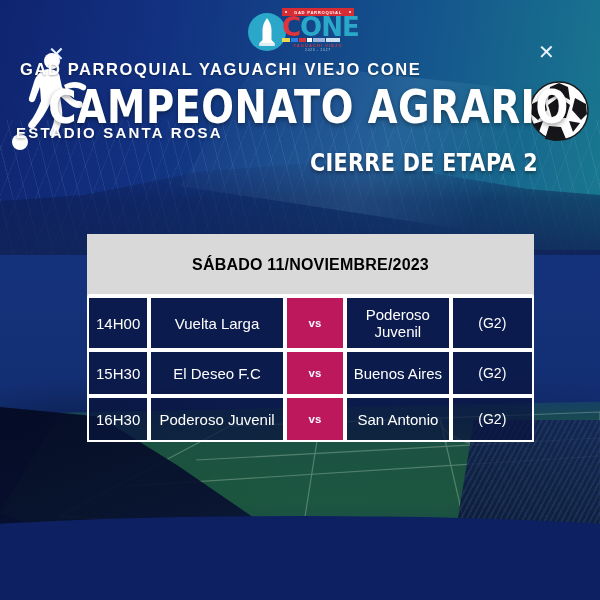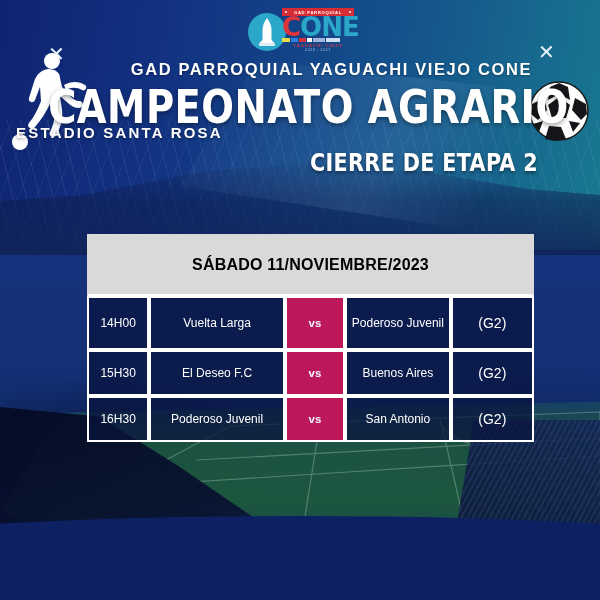"GAD PARROQUIAL YAGUACHI VIEJO CONE" .kicker { text-align: right -> left }
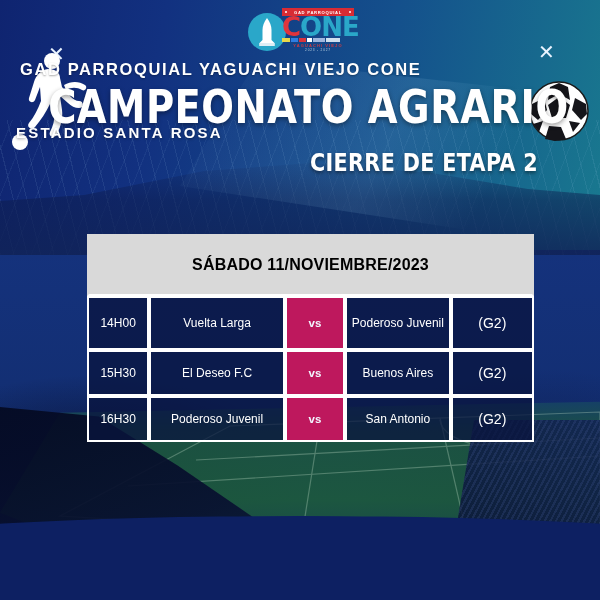"14H00" .body-row td { font-size: 12px -> 15px }
